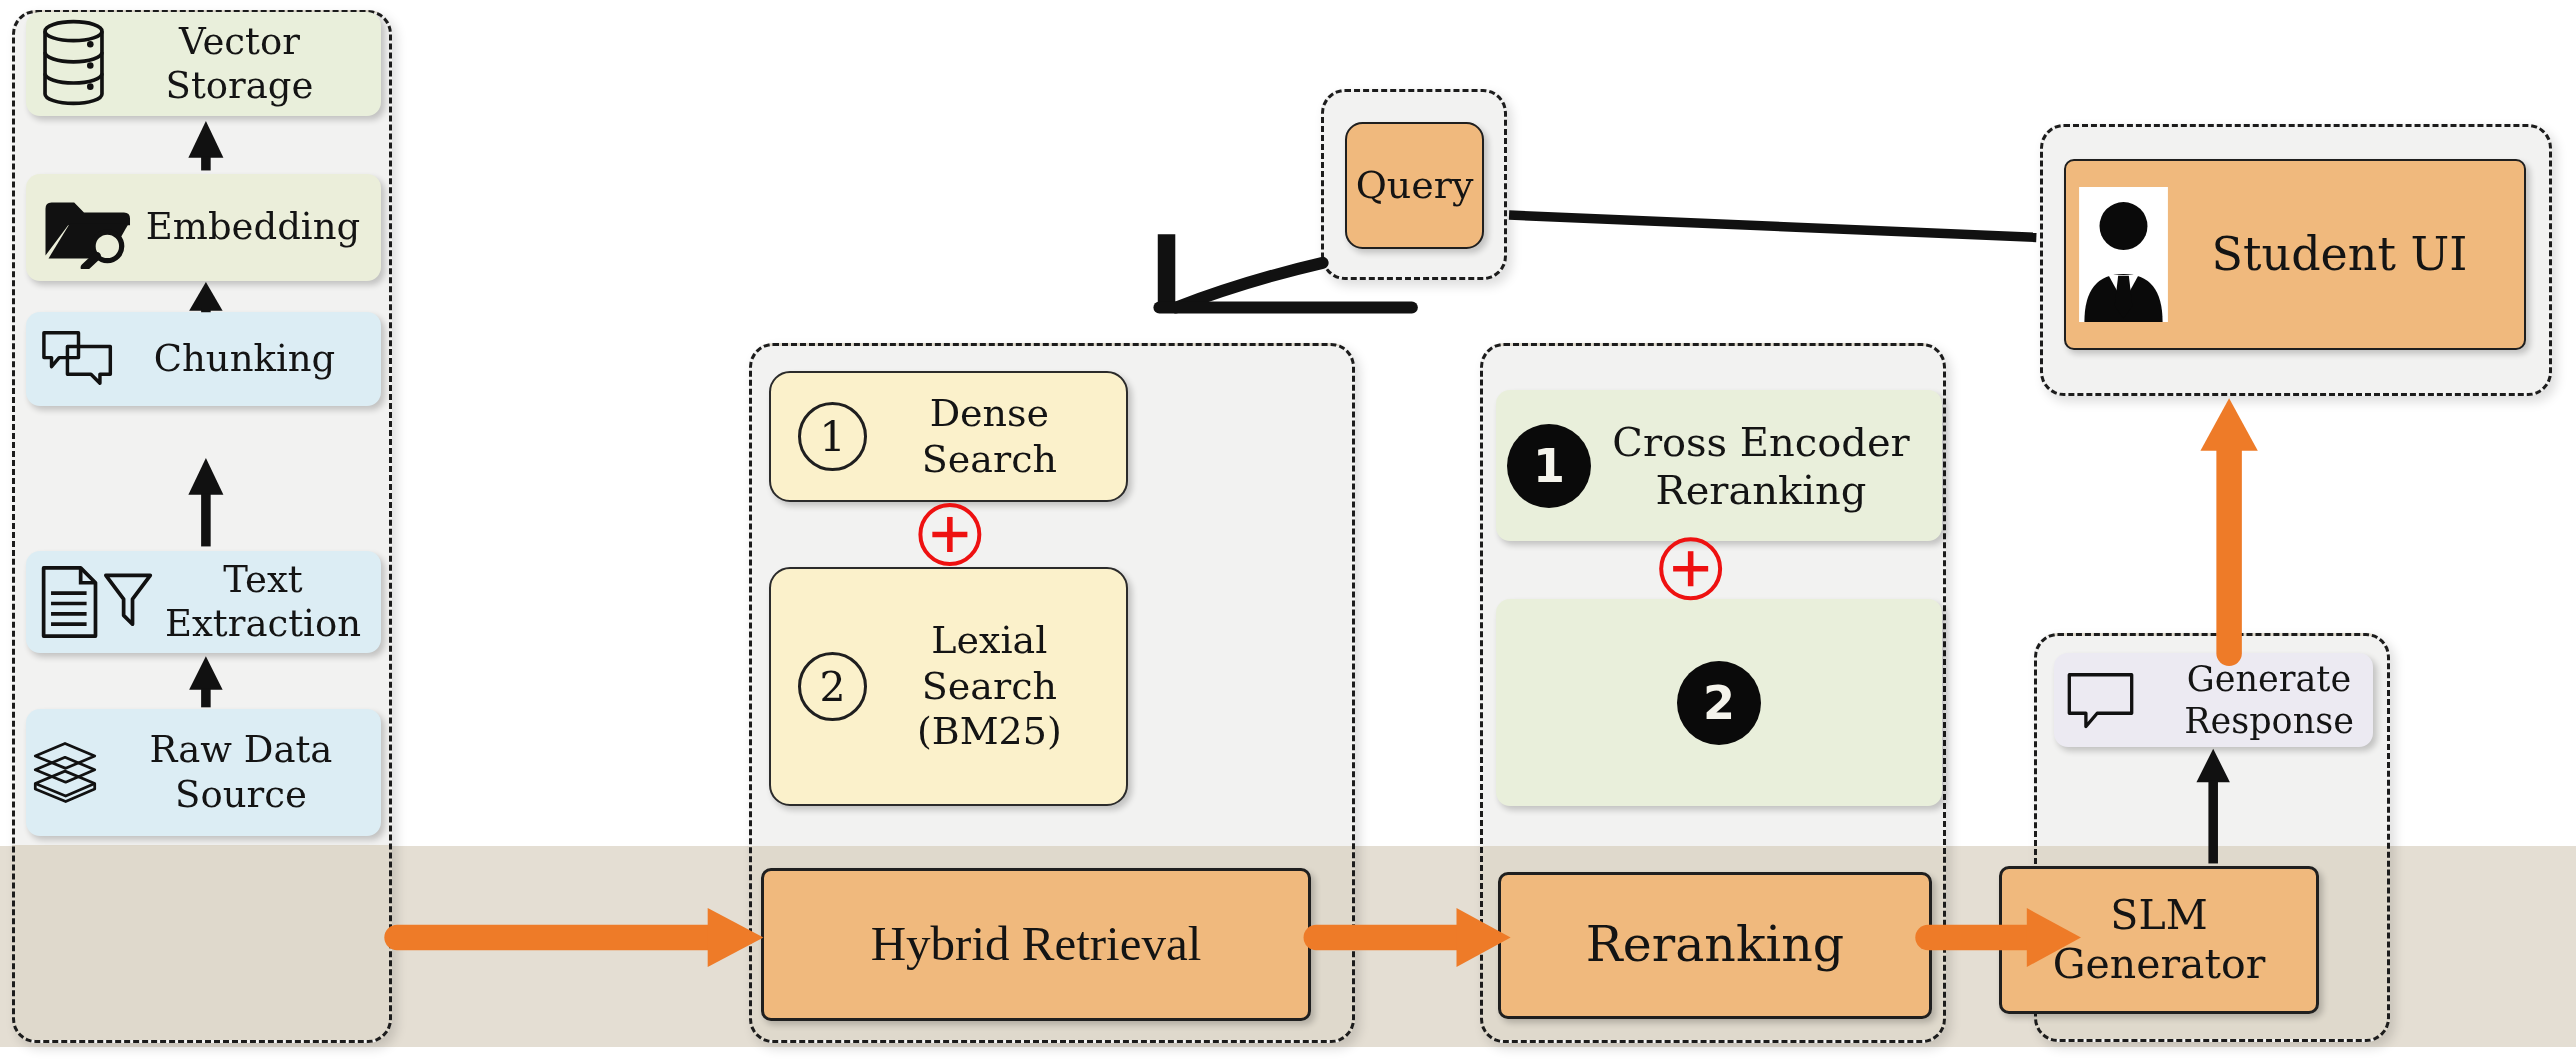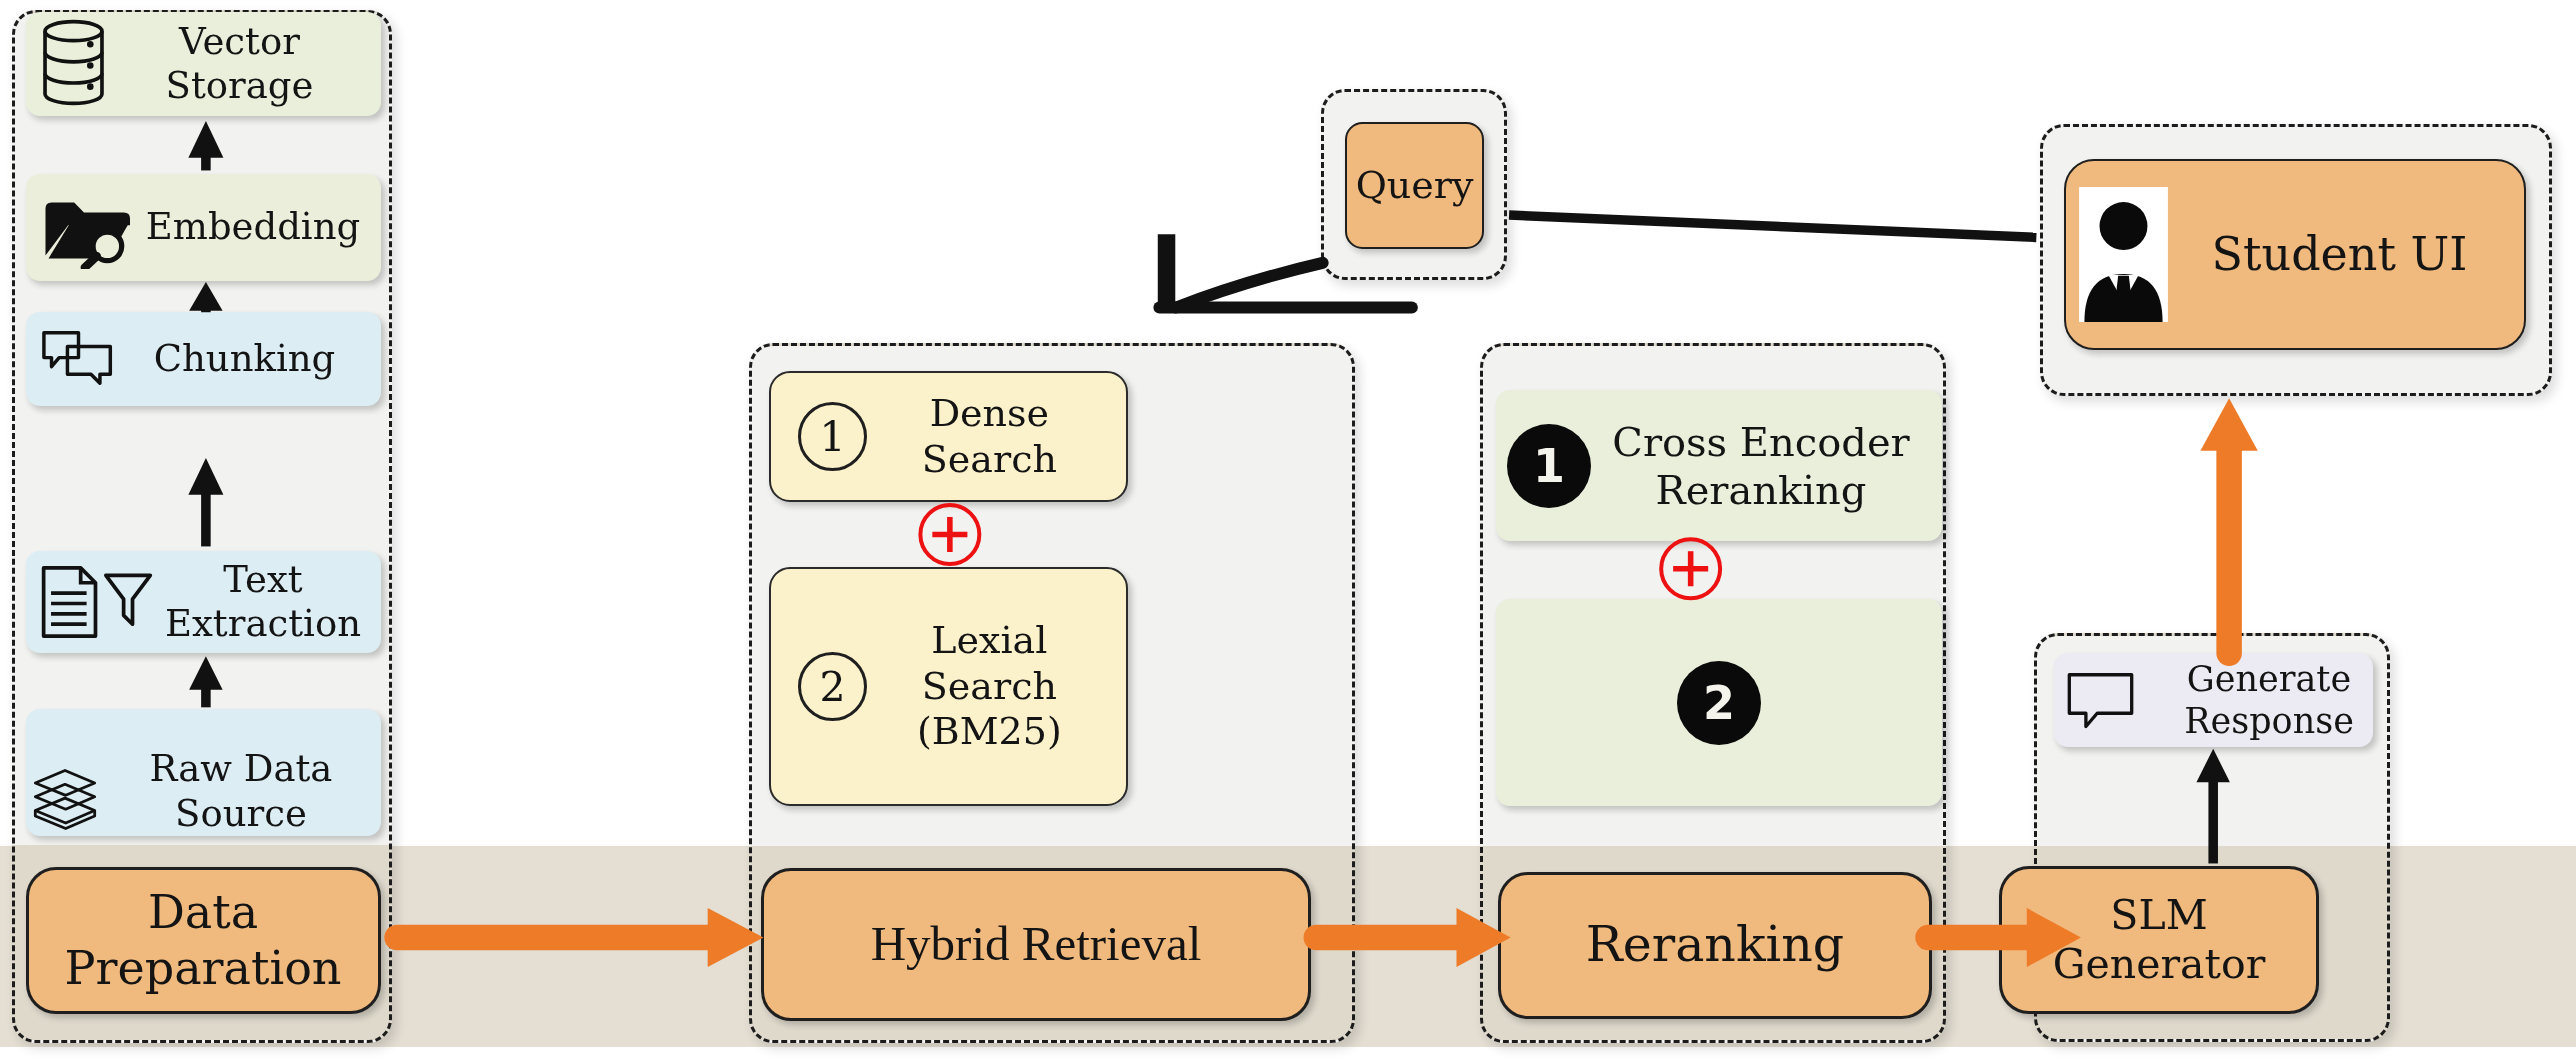"Student UI" .box.orange { border-radius: 30px -> 10px }
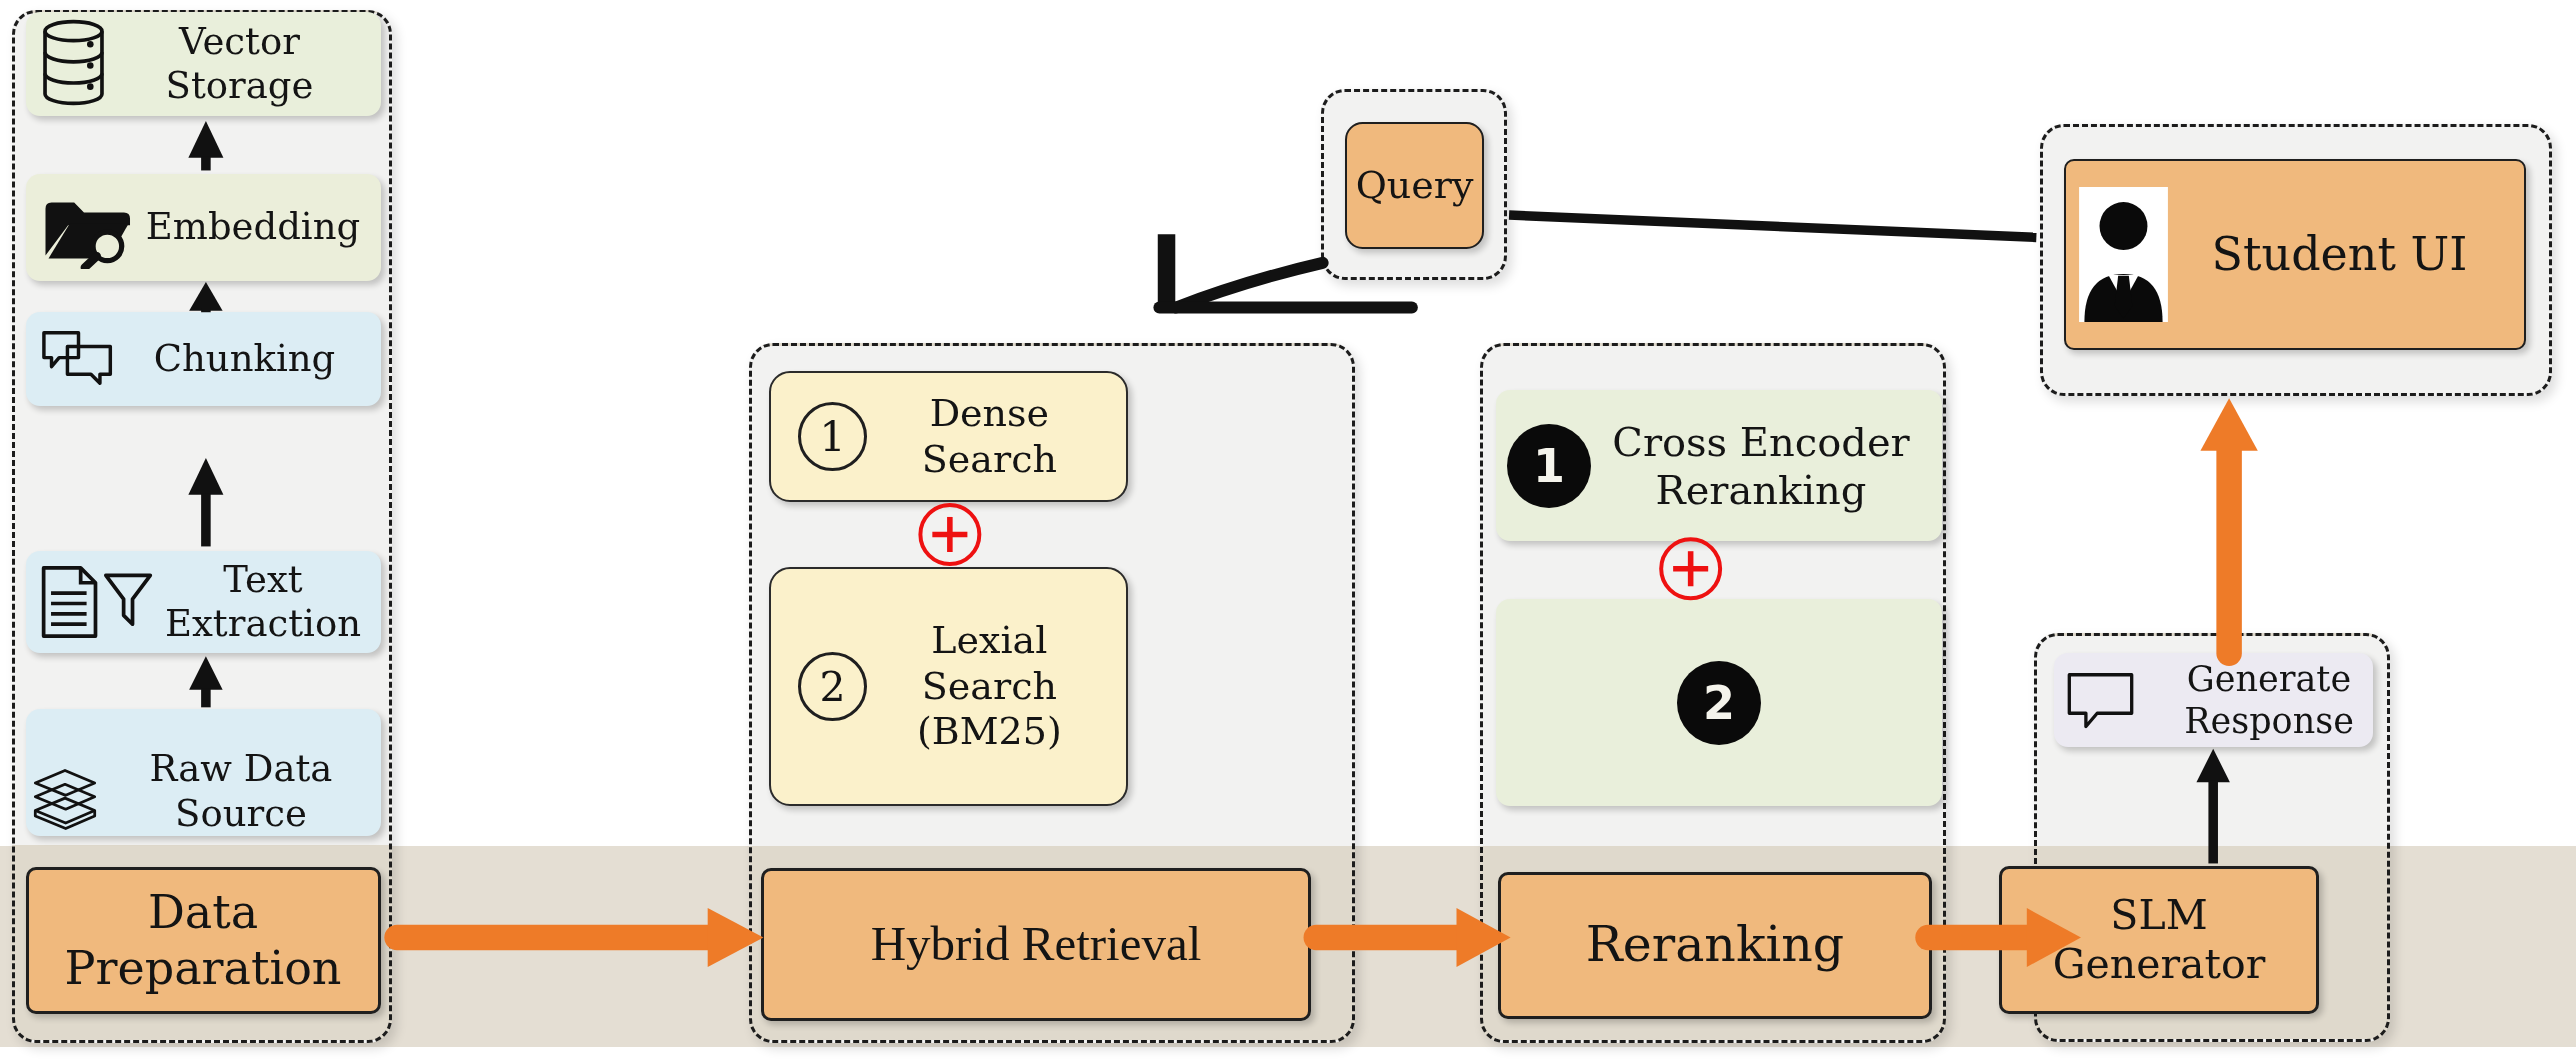"Raw Data" div.box { align-items: flex-end -> none }
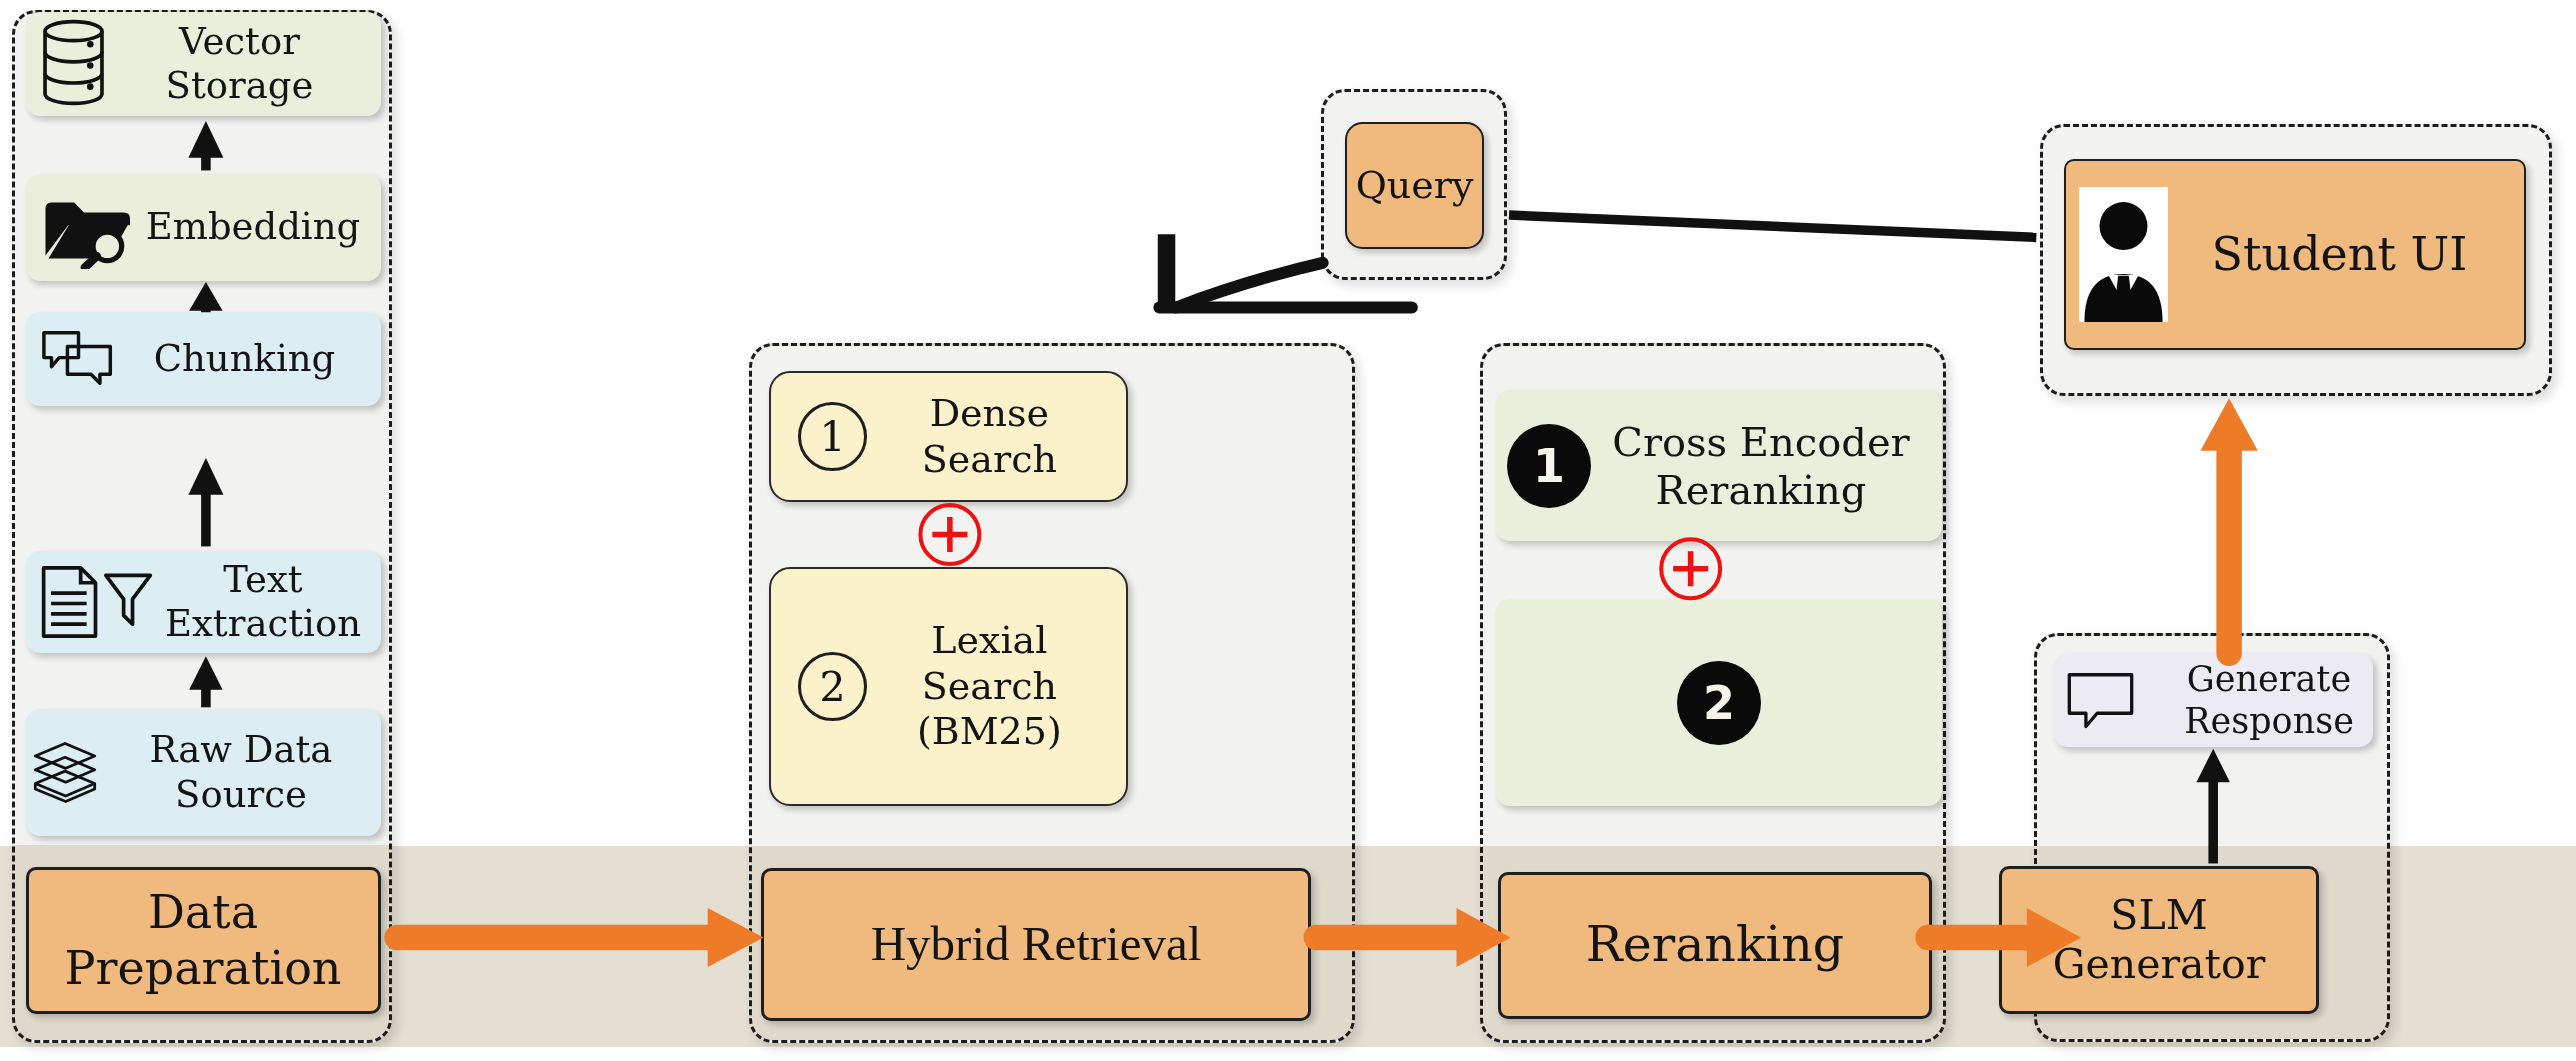"Data" div.box { html: <div> <div>Data Preparation</div> </div> -> none }
